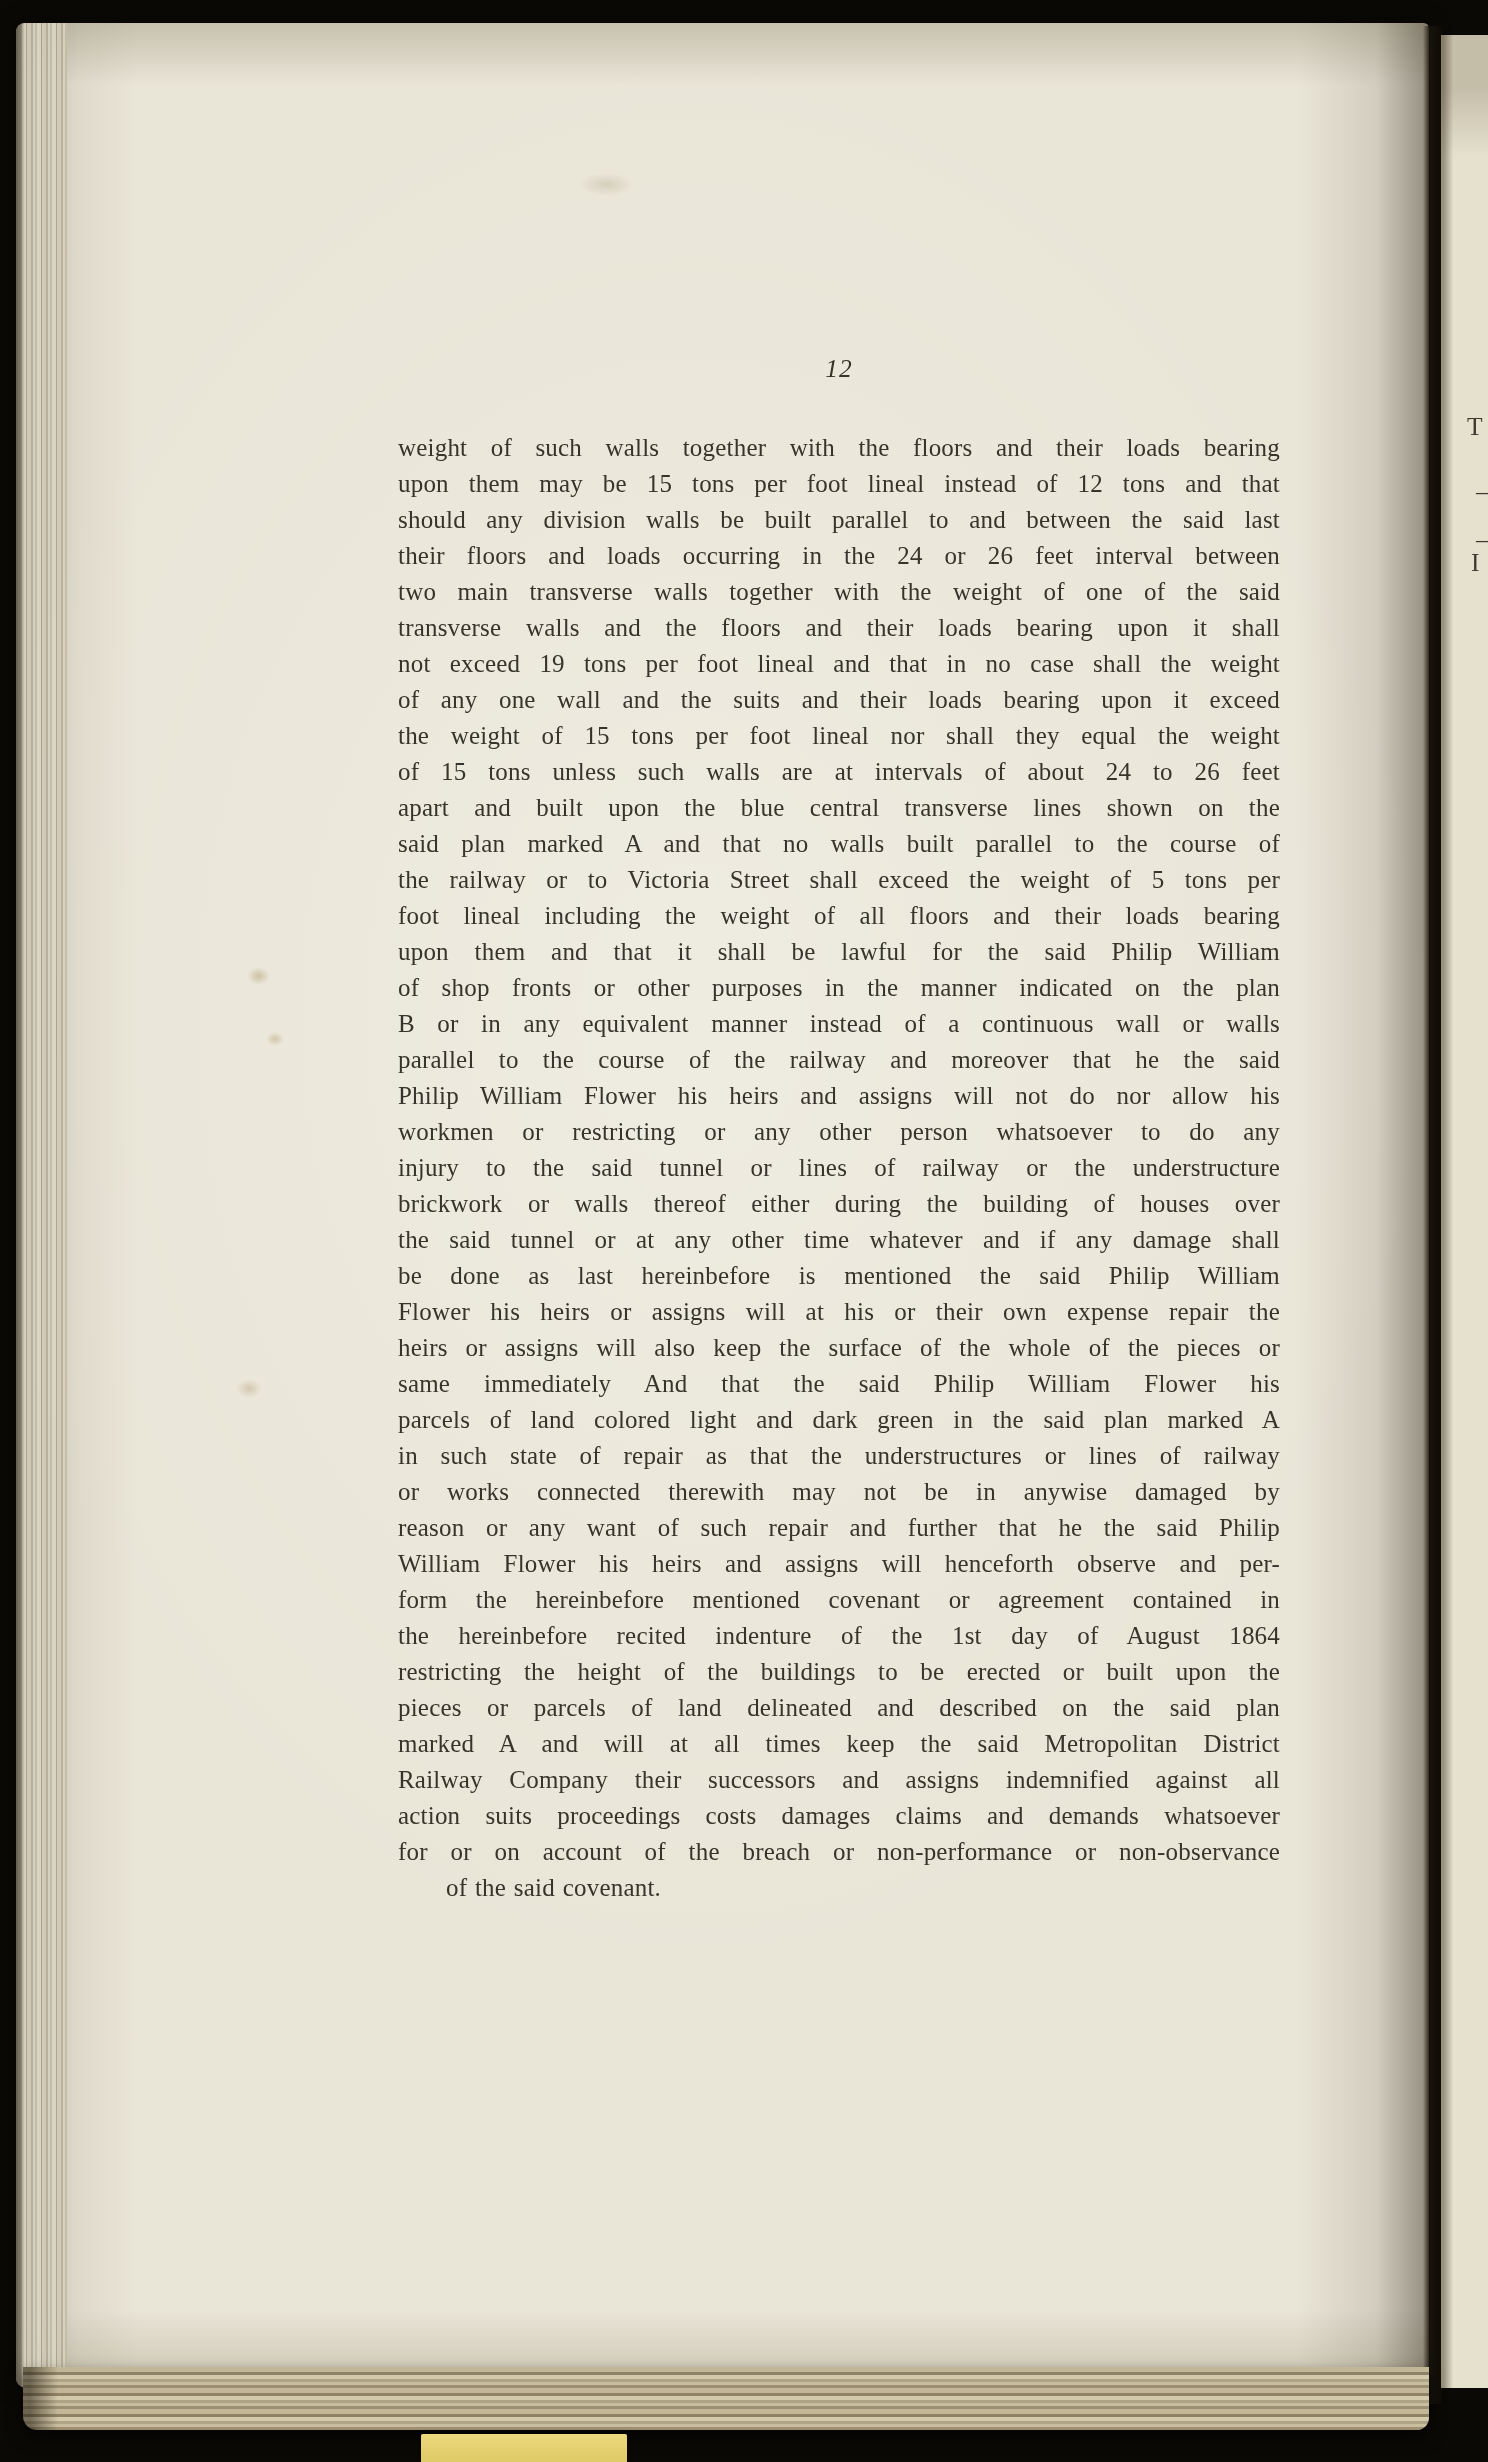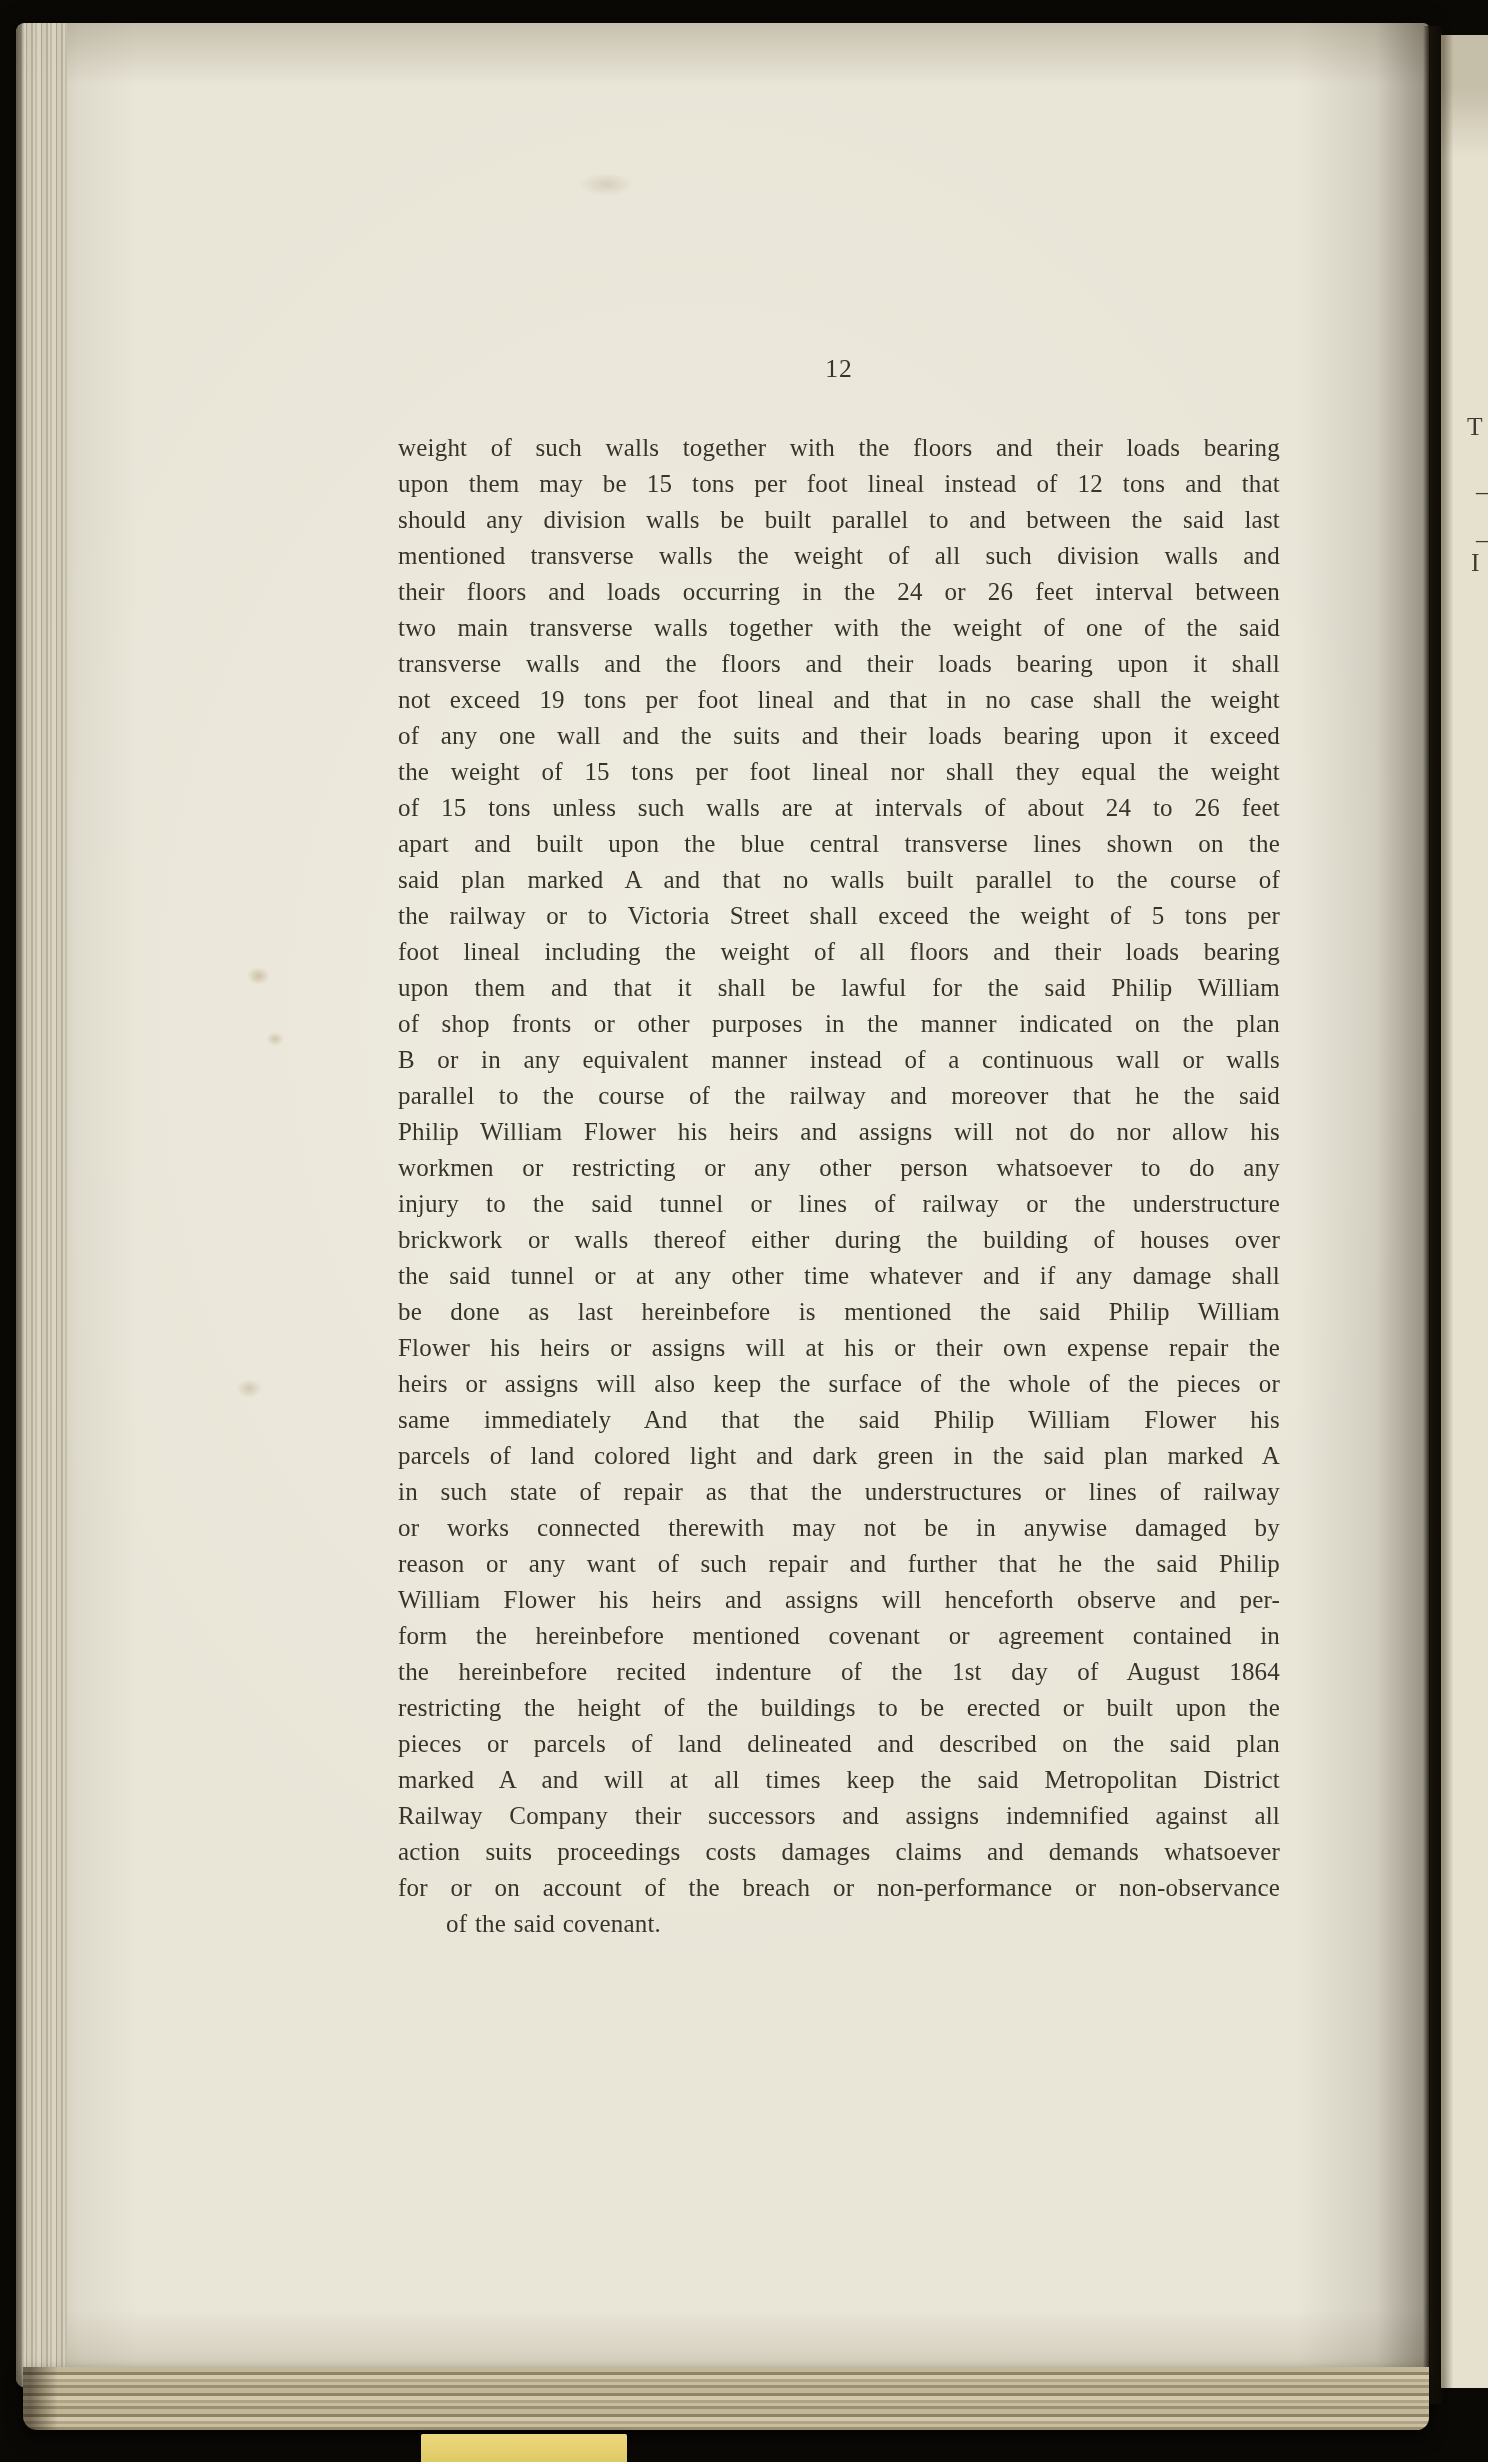"12" .page-number { font-style: none -> italic }
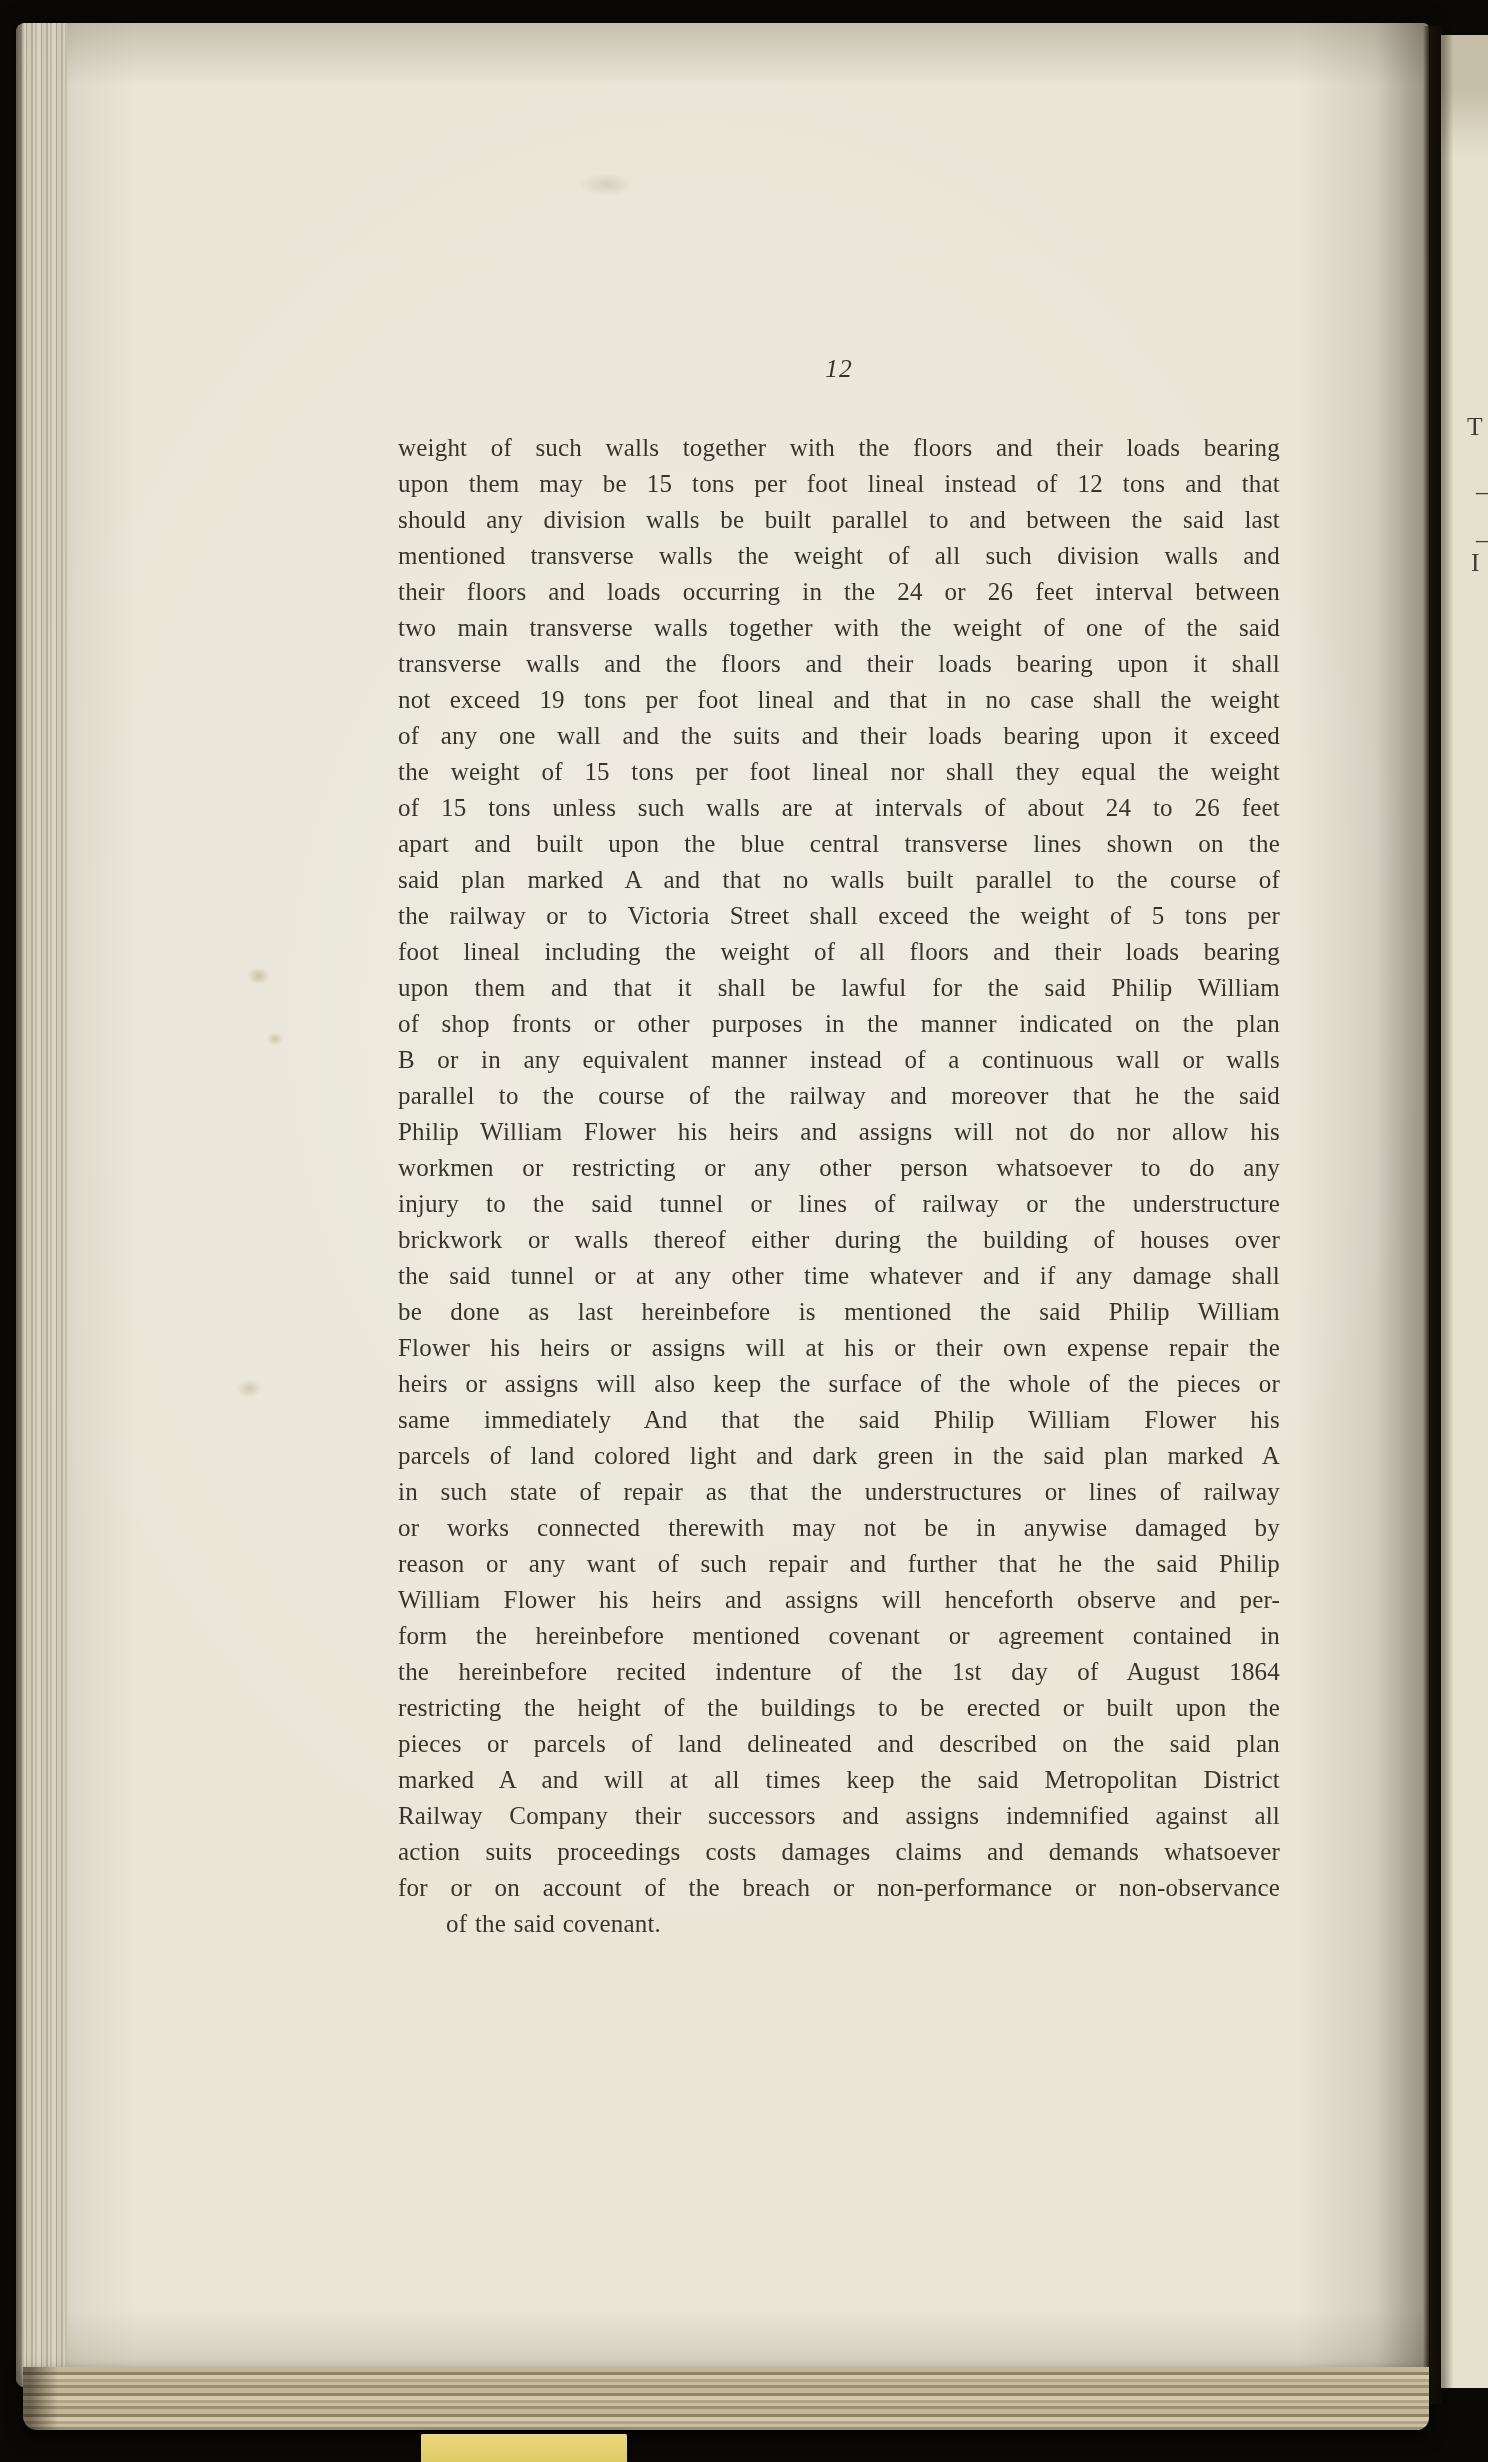"mentioned transverse walls the weight" div.line { html: <div>mentioned transverse walls the weight of all such division walls and</div> -> none }
